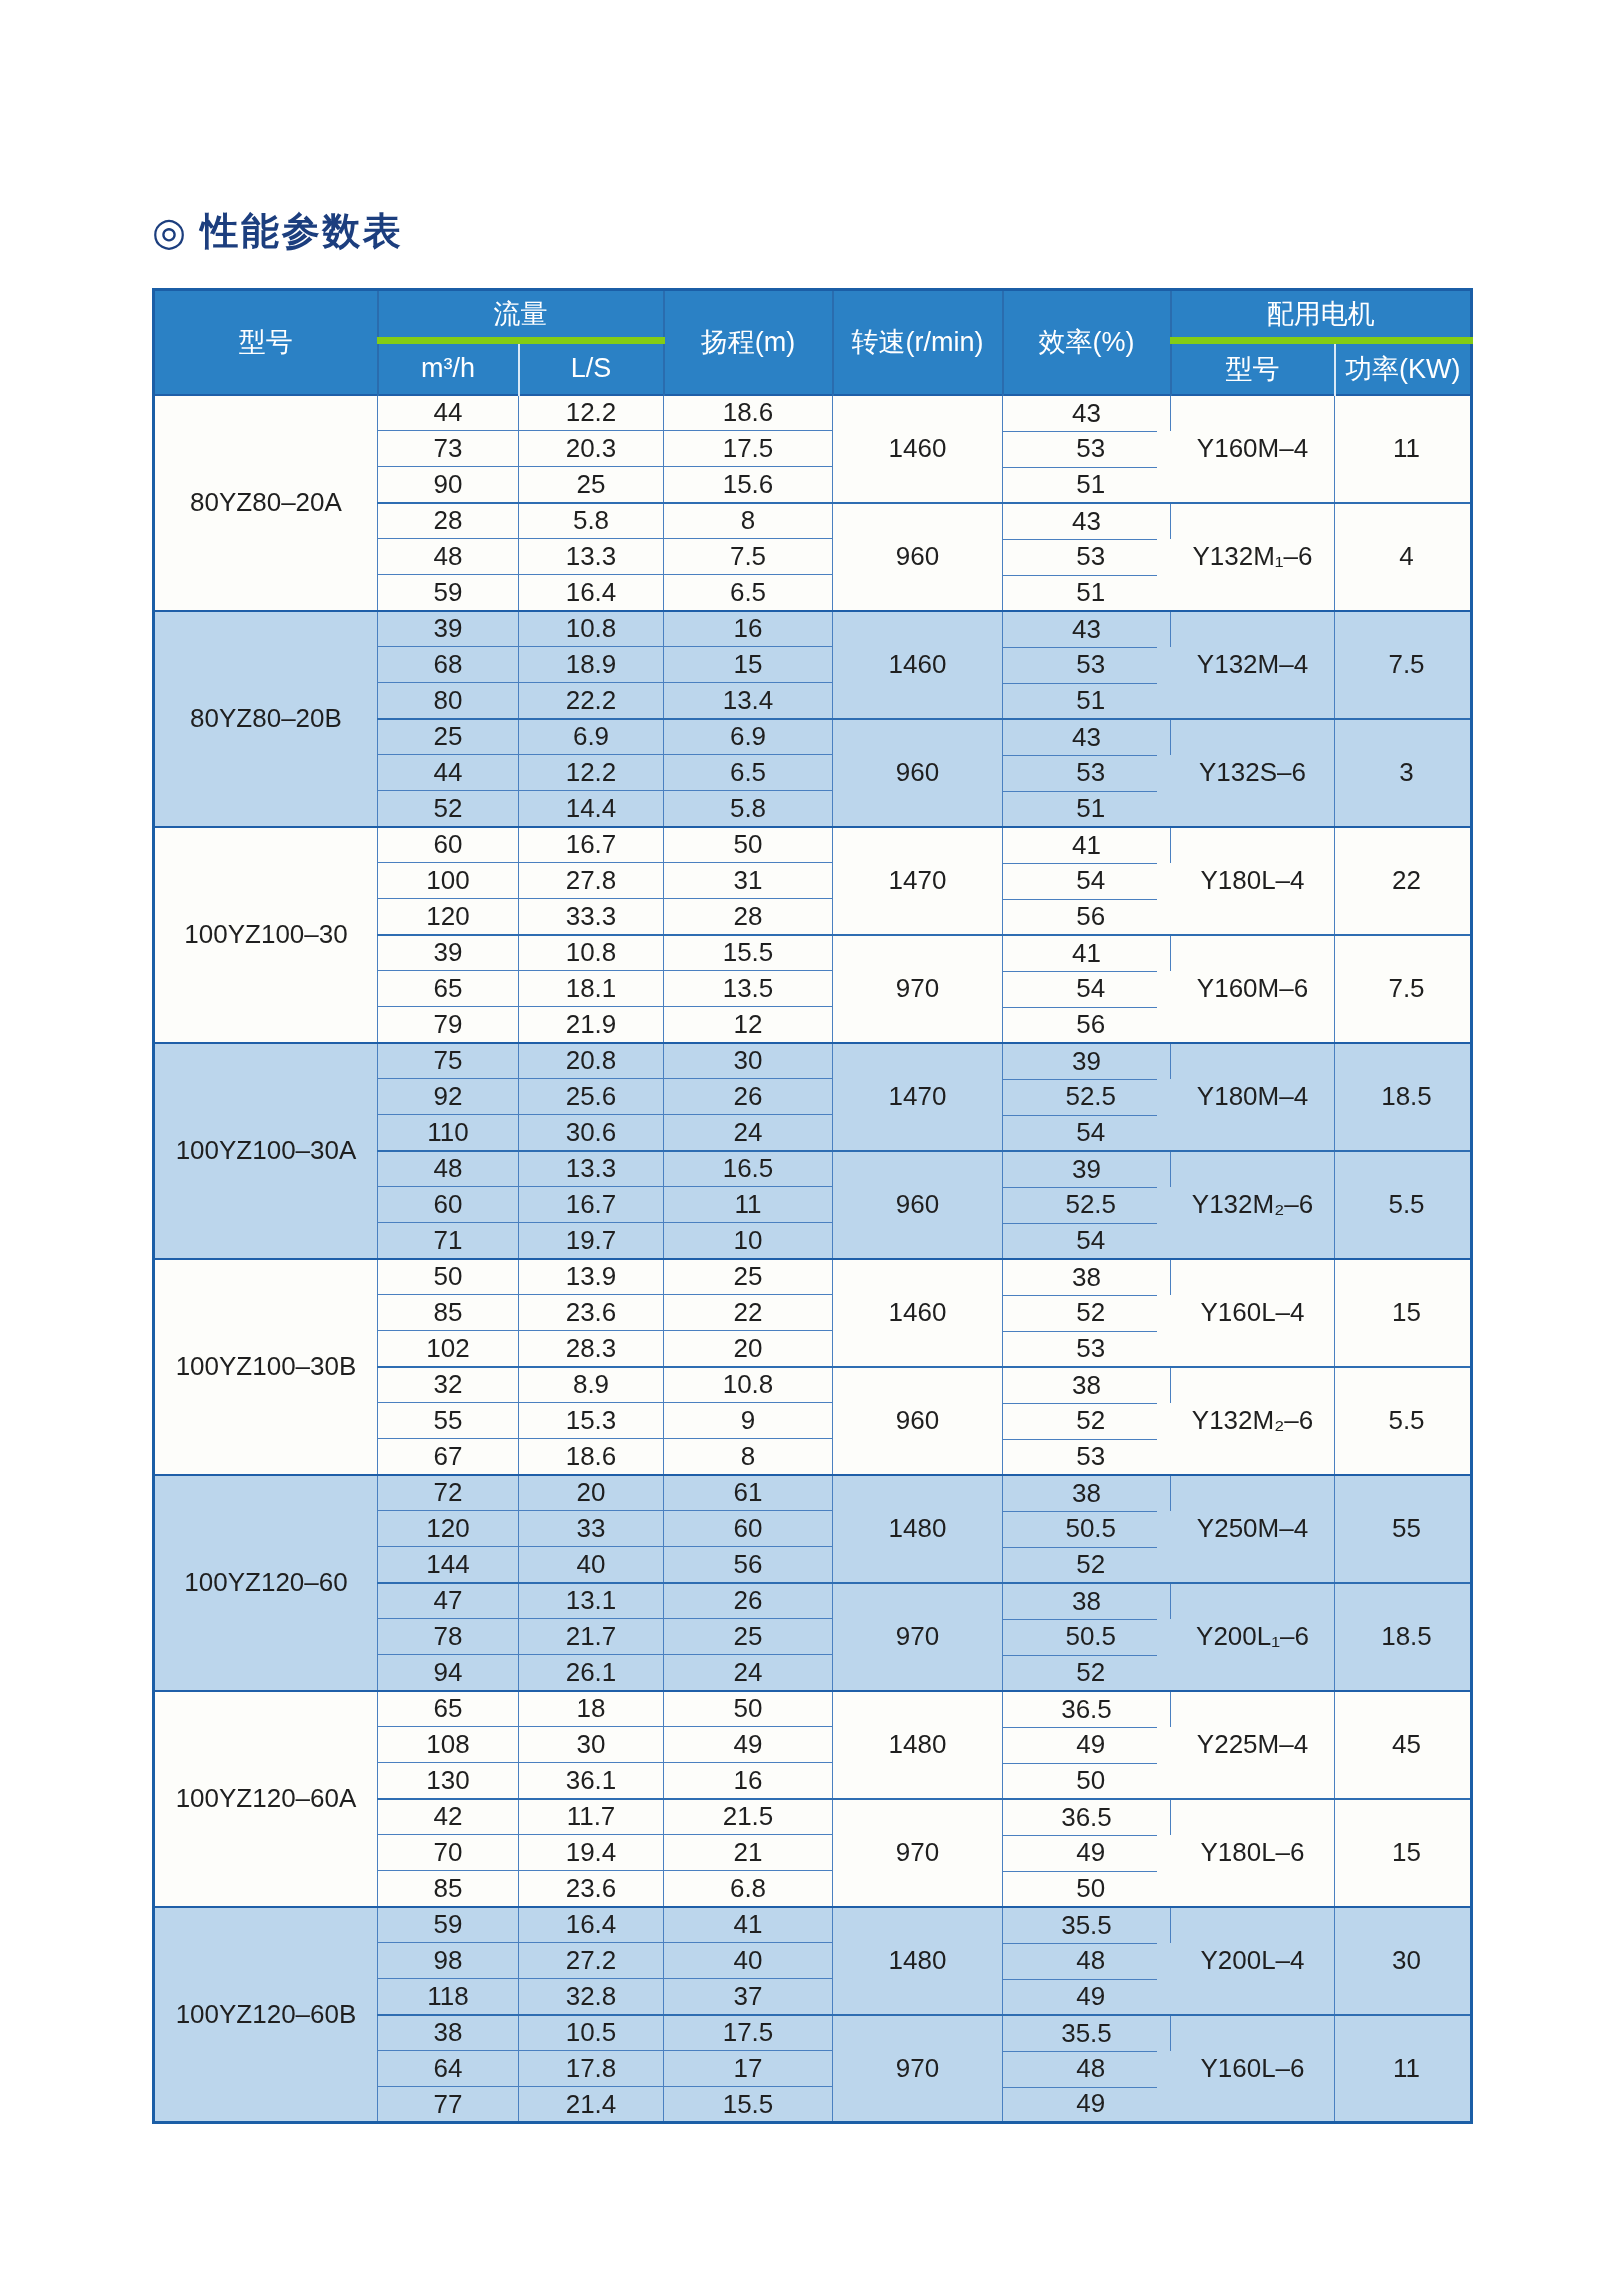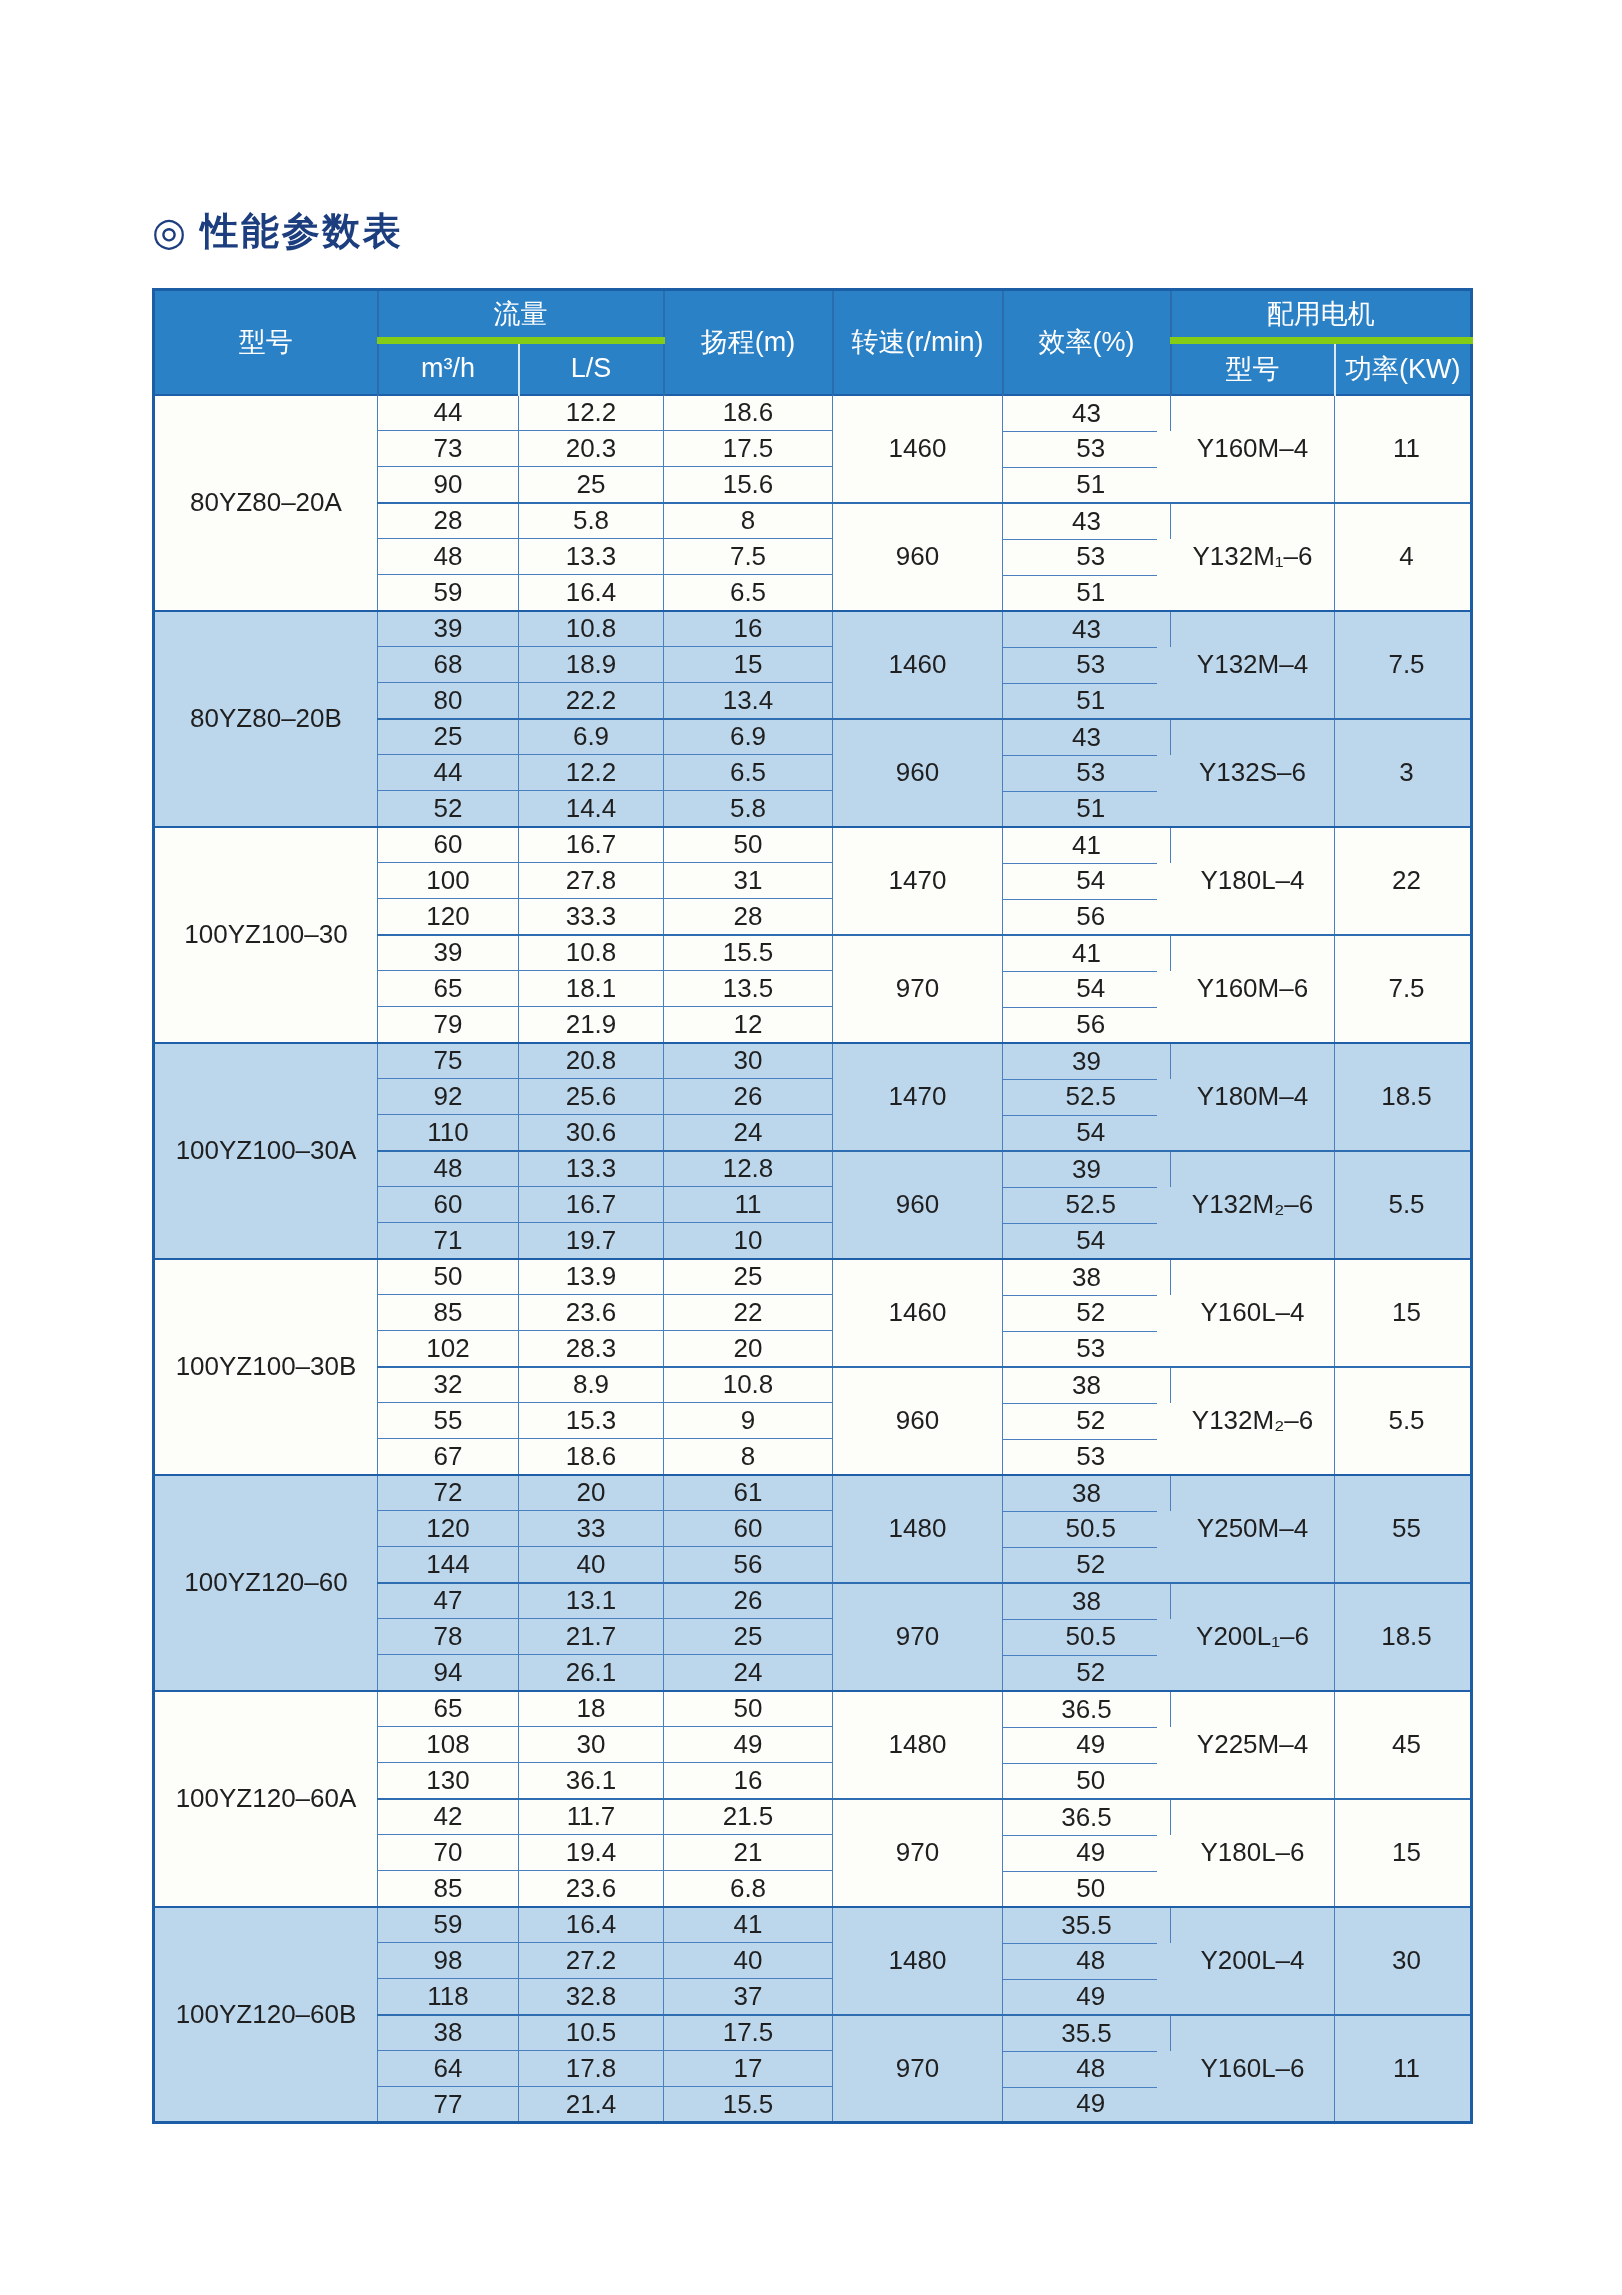"12.8" td.flowcell { text: 12.8 -> 16.5 }
